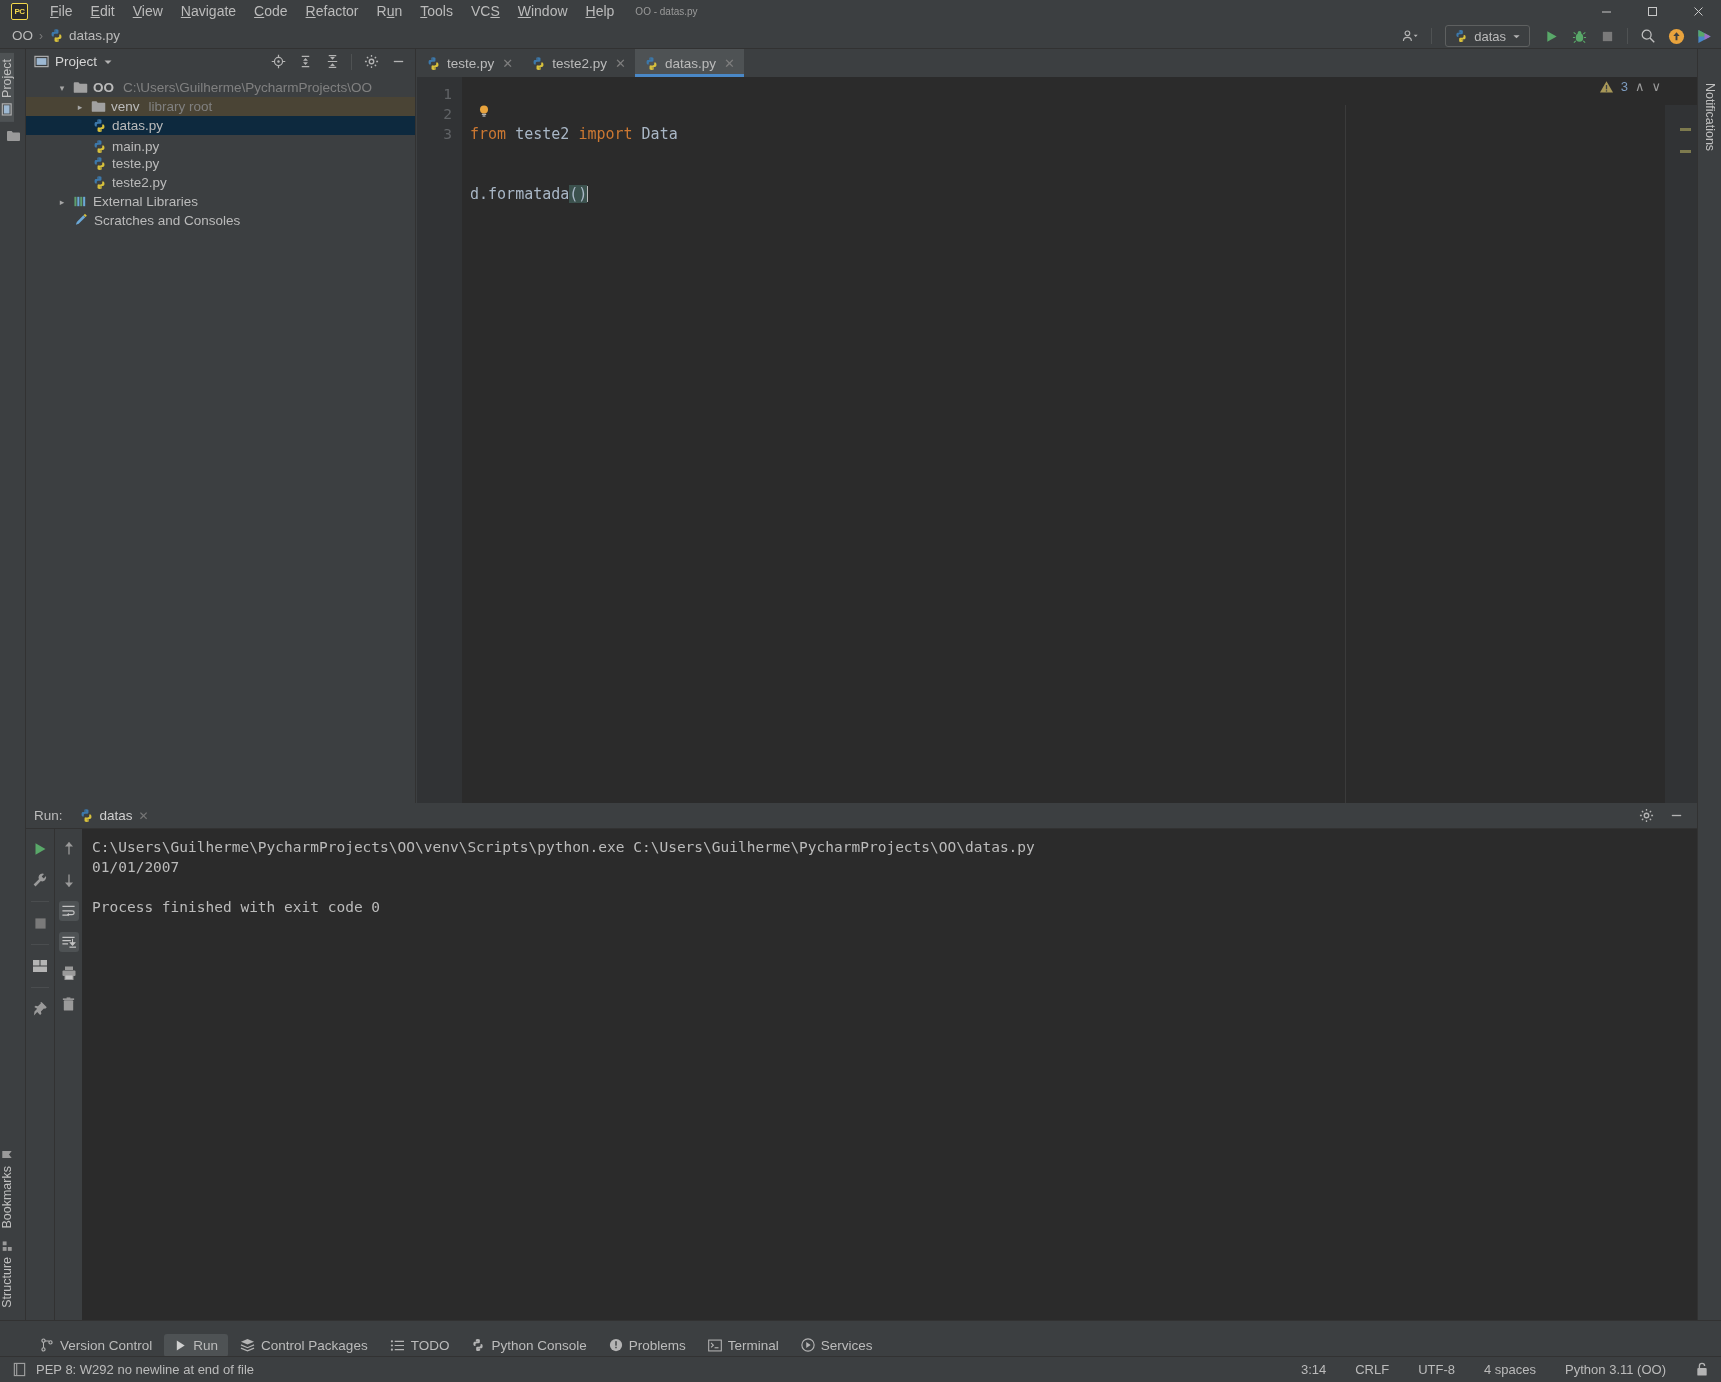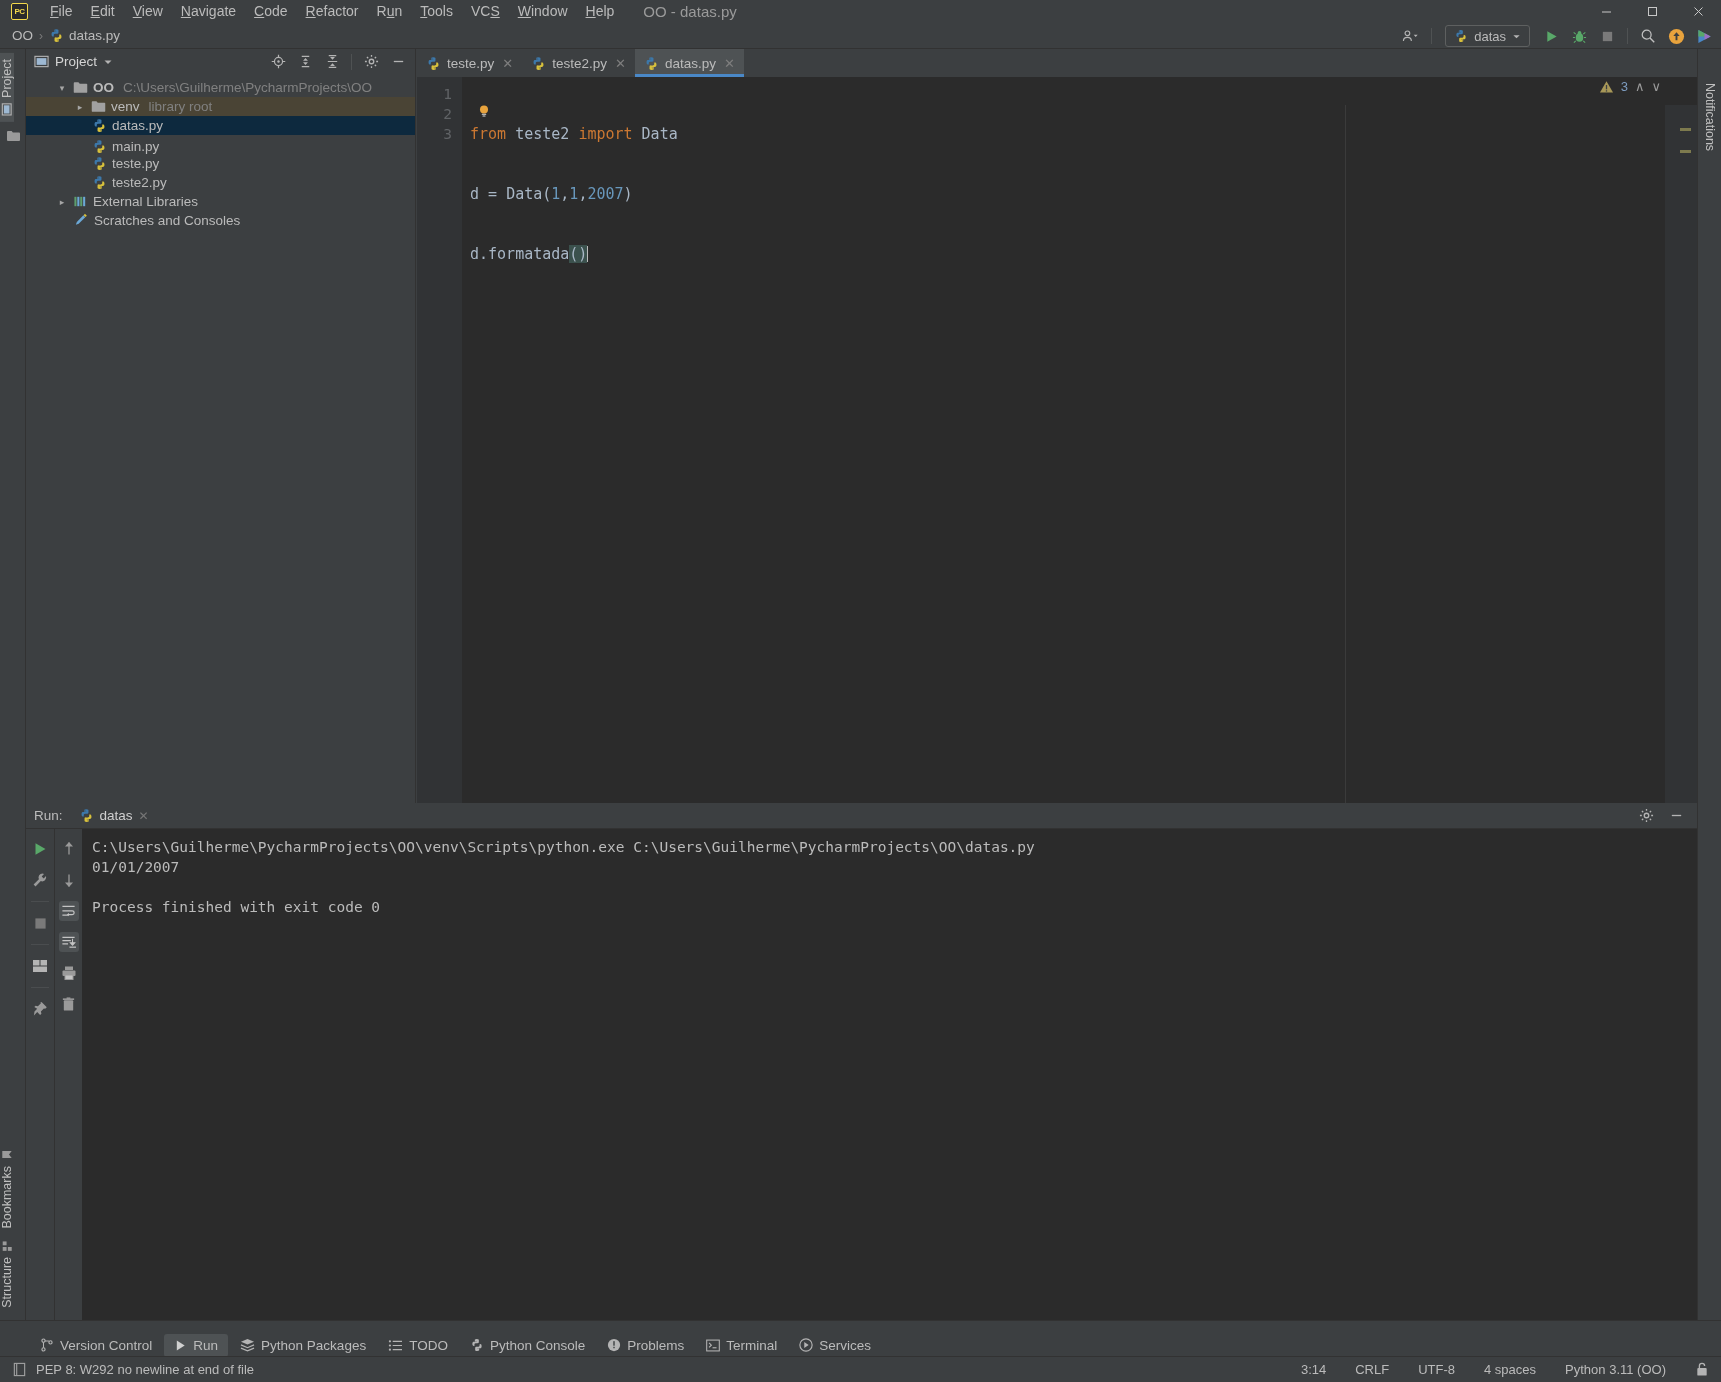"OO - datas.py" #win-title { font-size: 15px -> 10px; margin-left: 20px -> 12px }
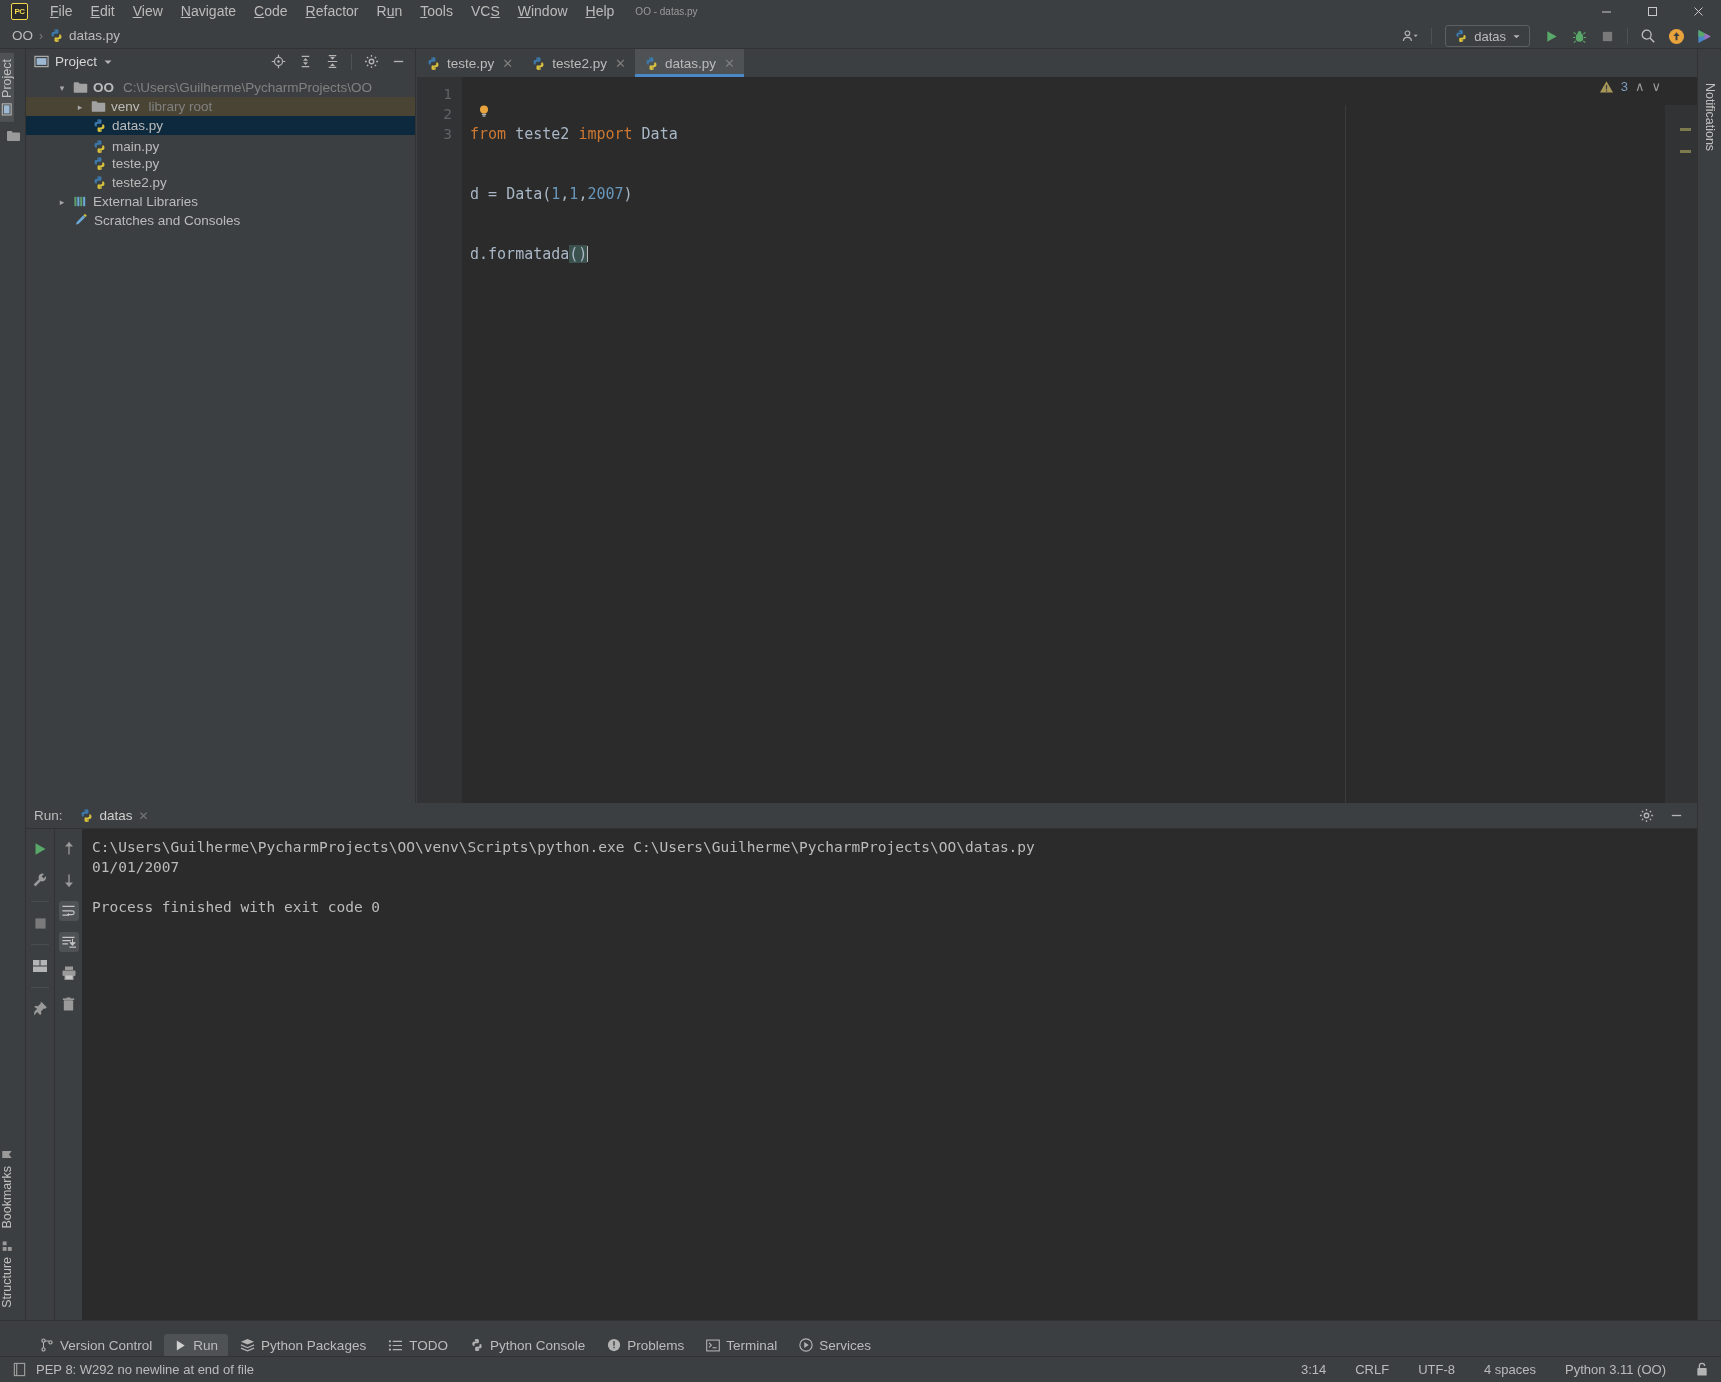"d = Data(1,1,2007)" div { html: <div><span>d</span><span> = </span><span>Data</span><span>(</span><span>1</span><span>,</span><span>1</span><span>,</span><span>2007</span><span>)</span></div> -> none }
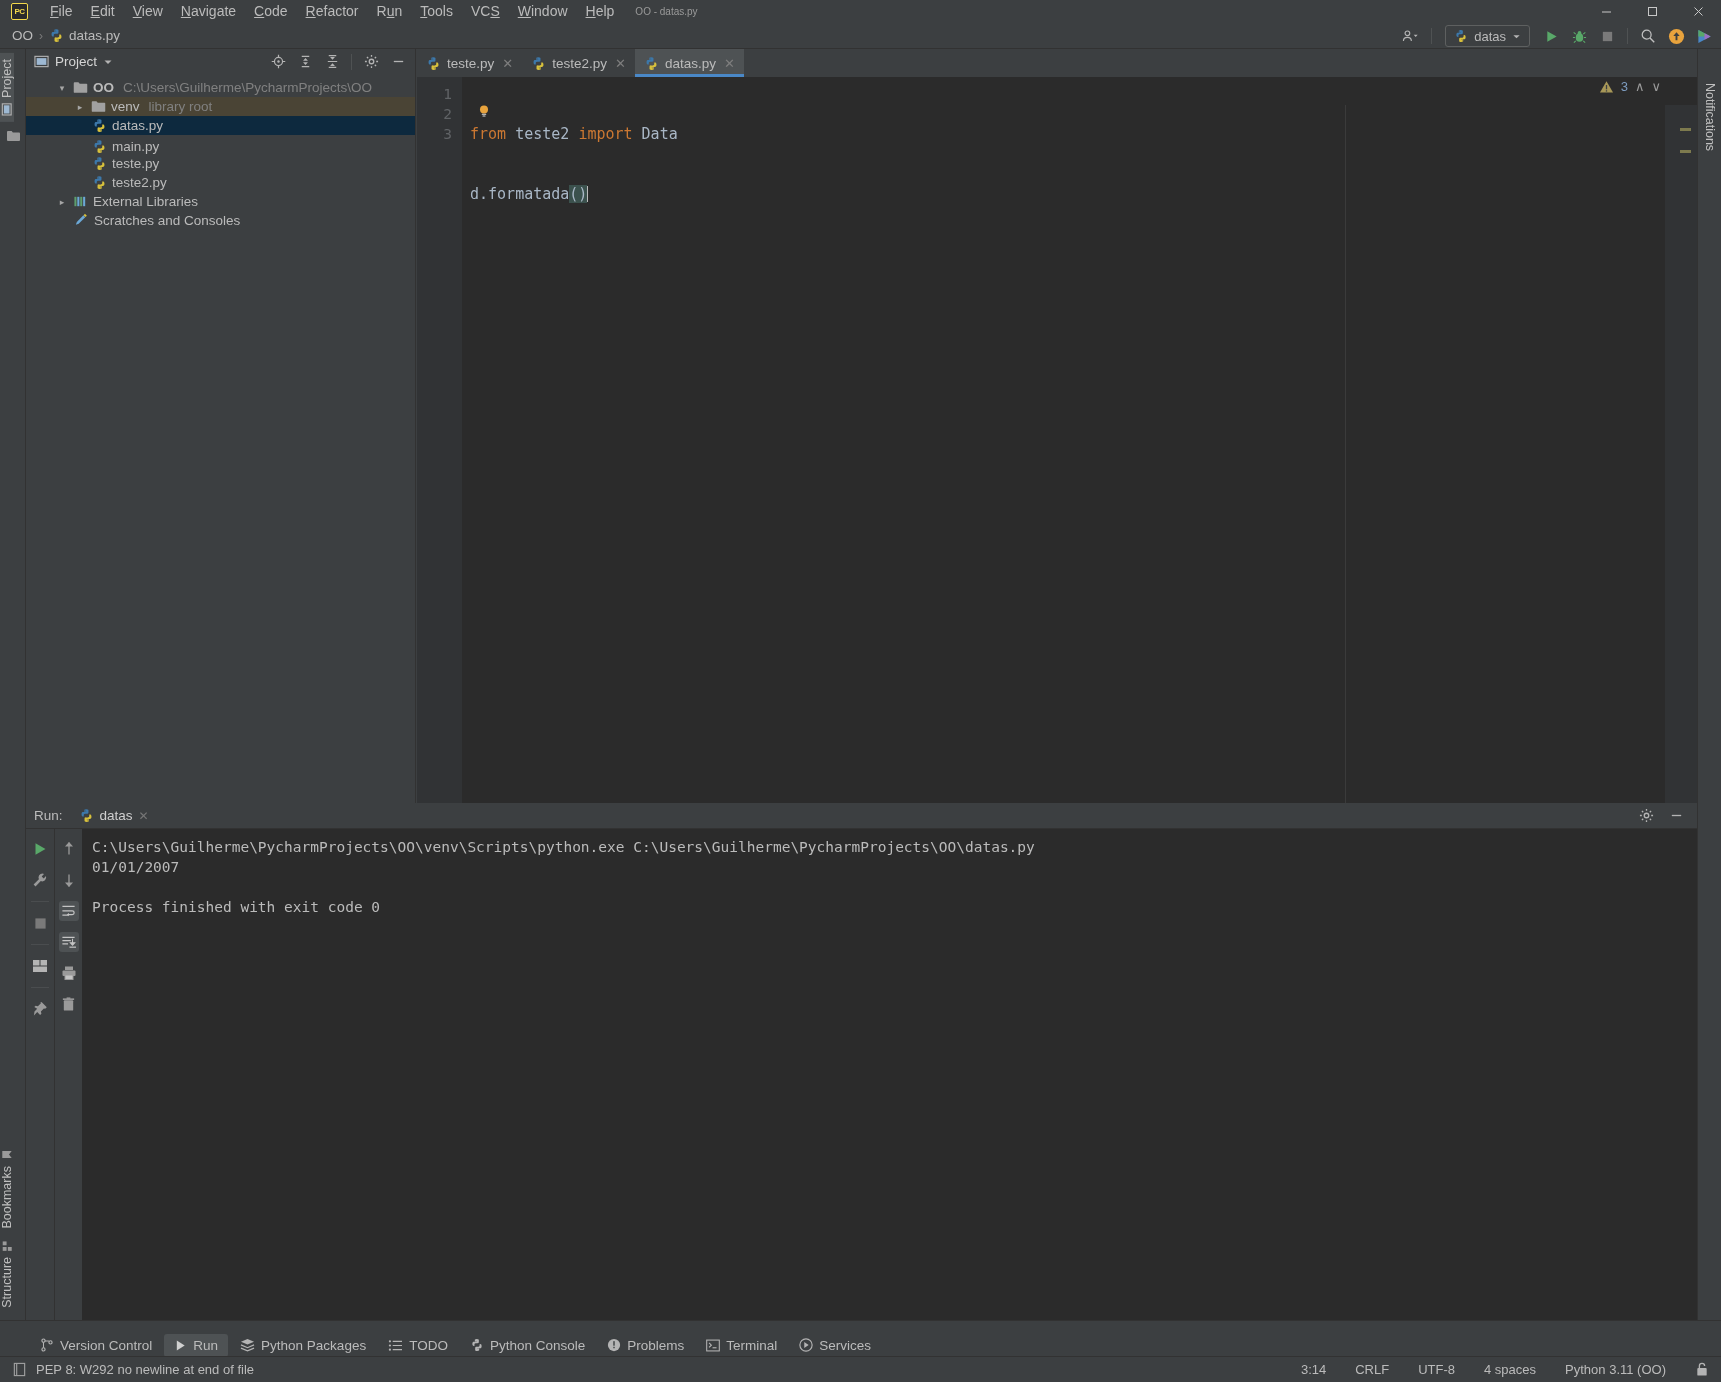"Python Packages" span { text: Python -> Control }
